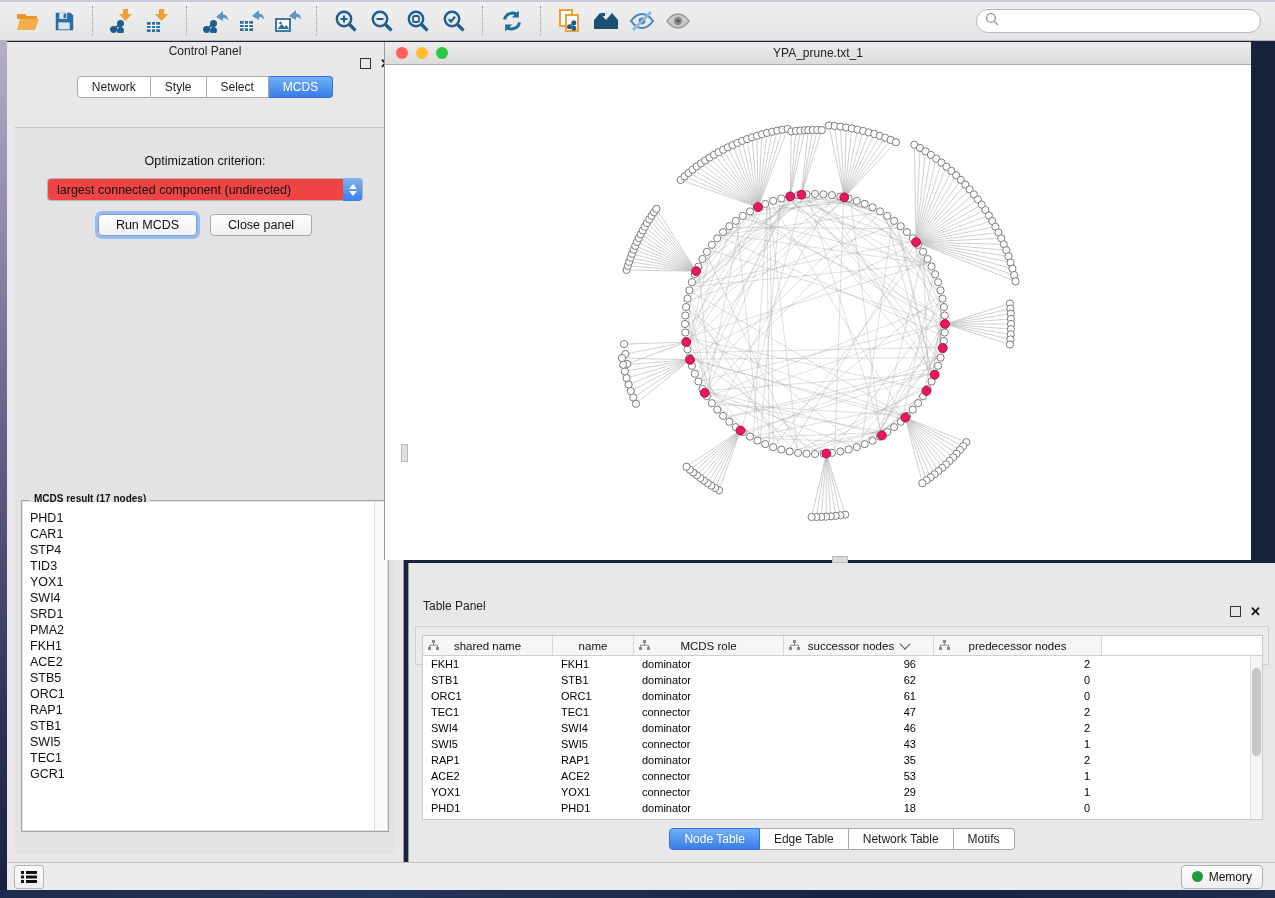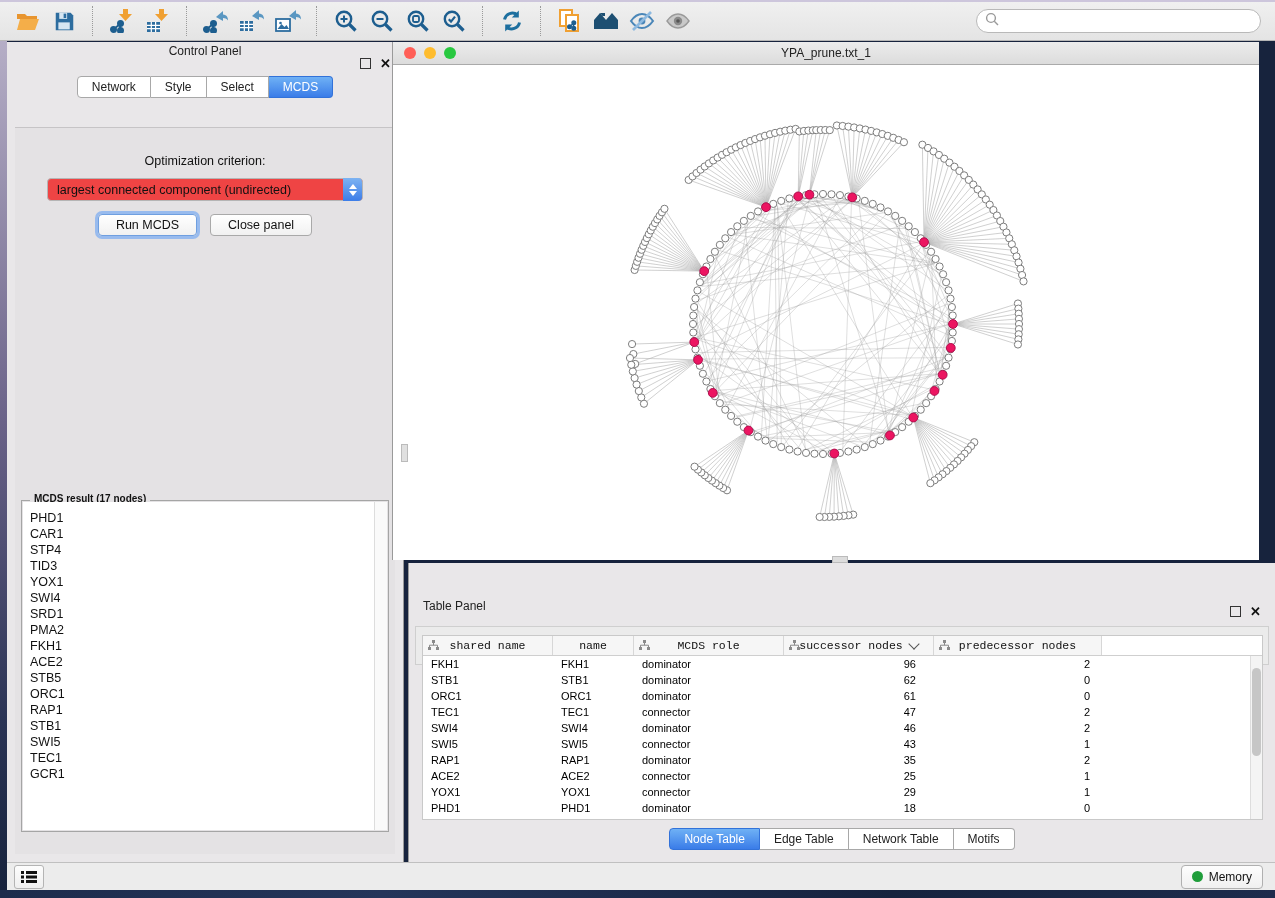"YPA_prune.txt_1" .net-win { left: 392px -> 384px }
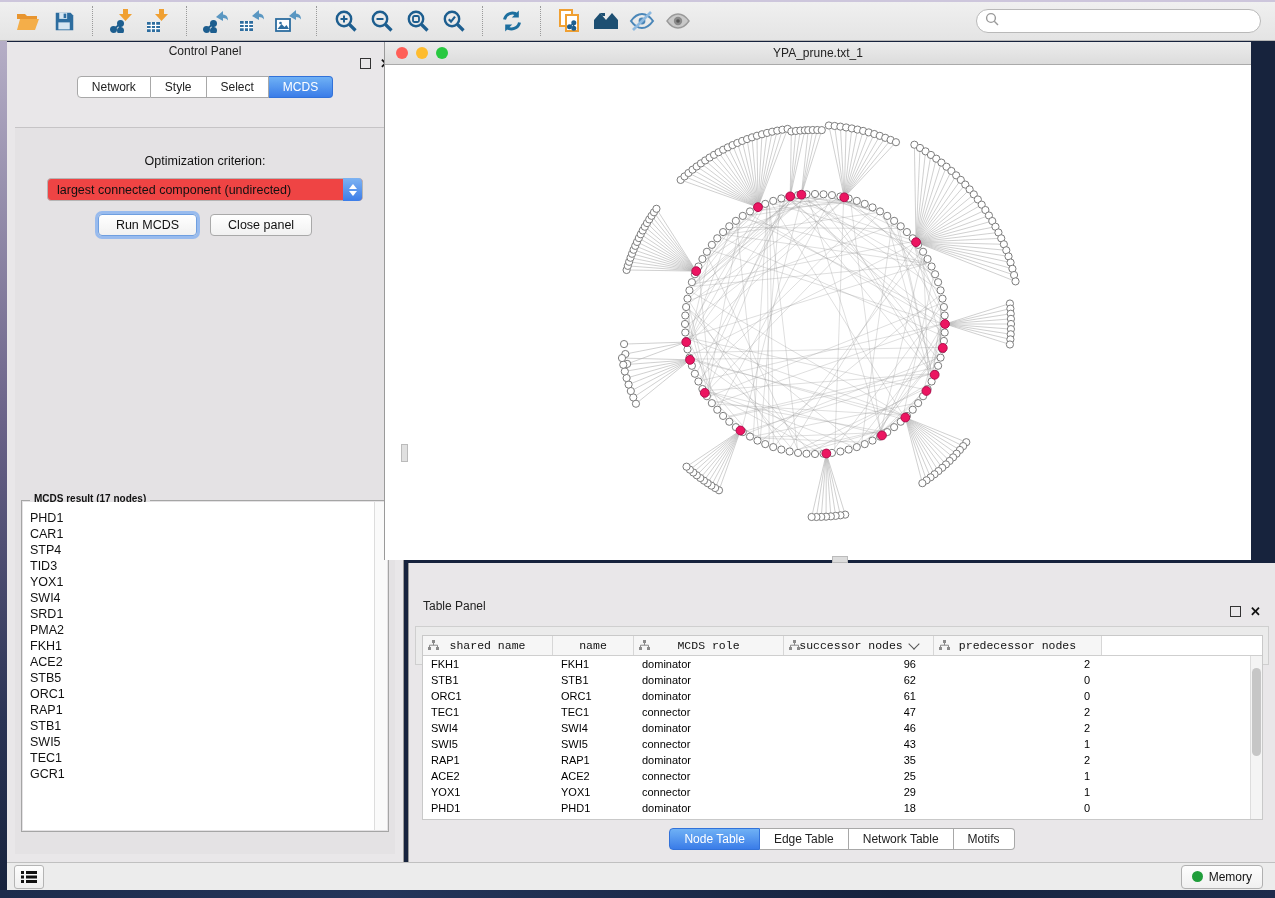"shared name" .th-cell { font-family: Liberation Mono, monospace -> none }
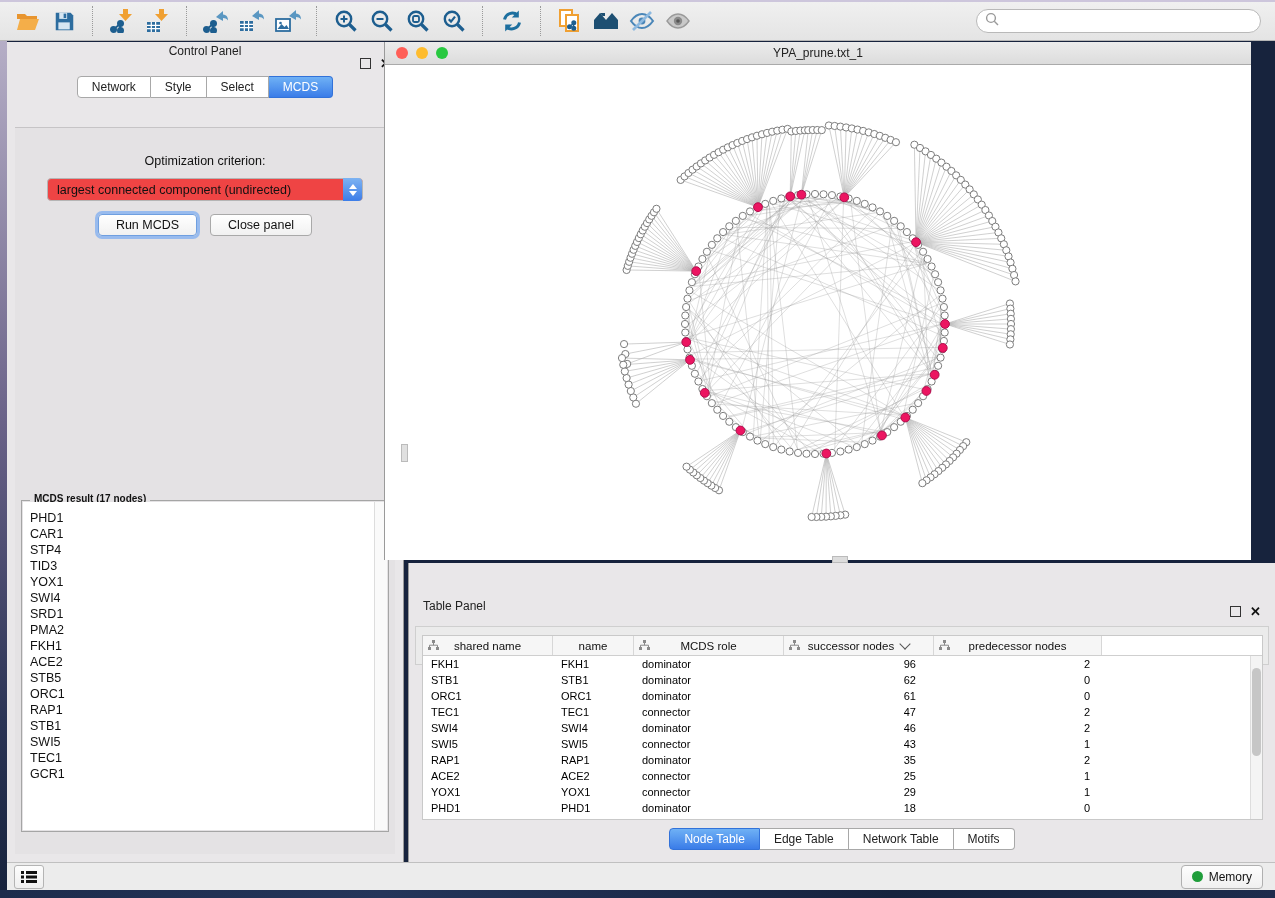"25" div.td { text: 25 -> 53 }
